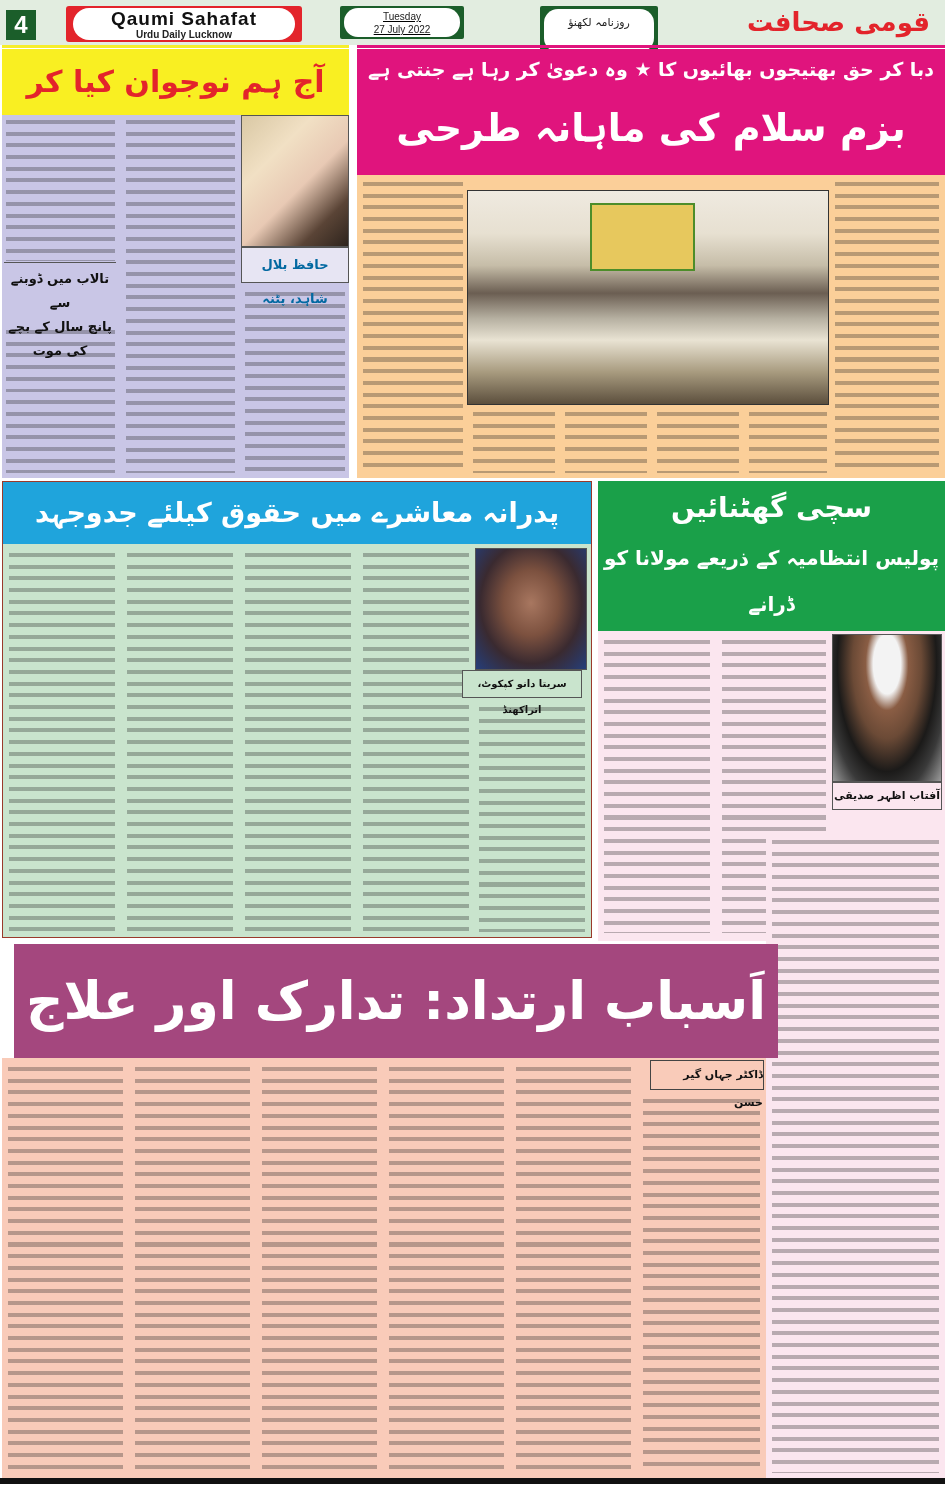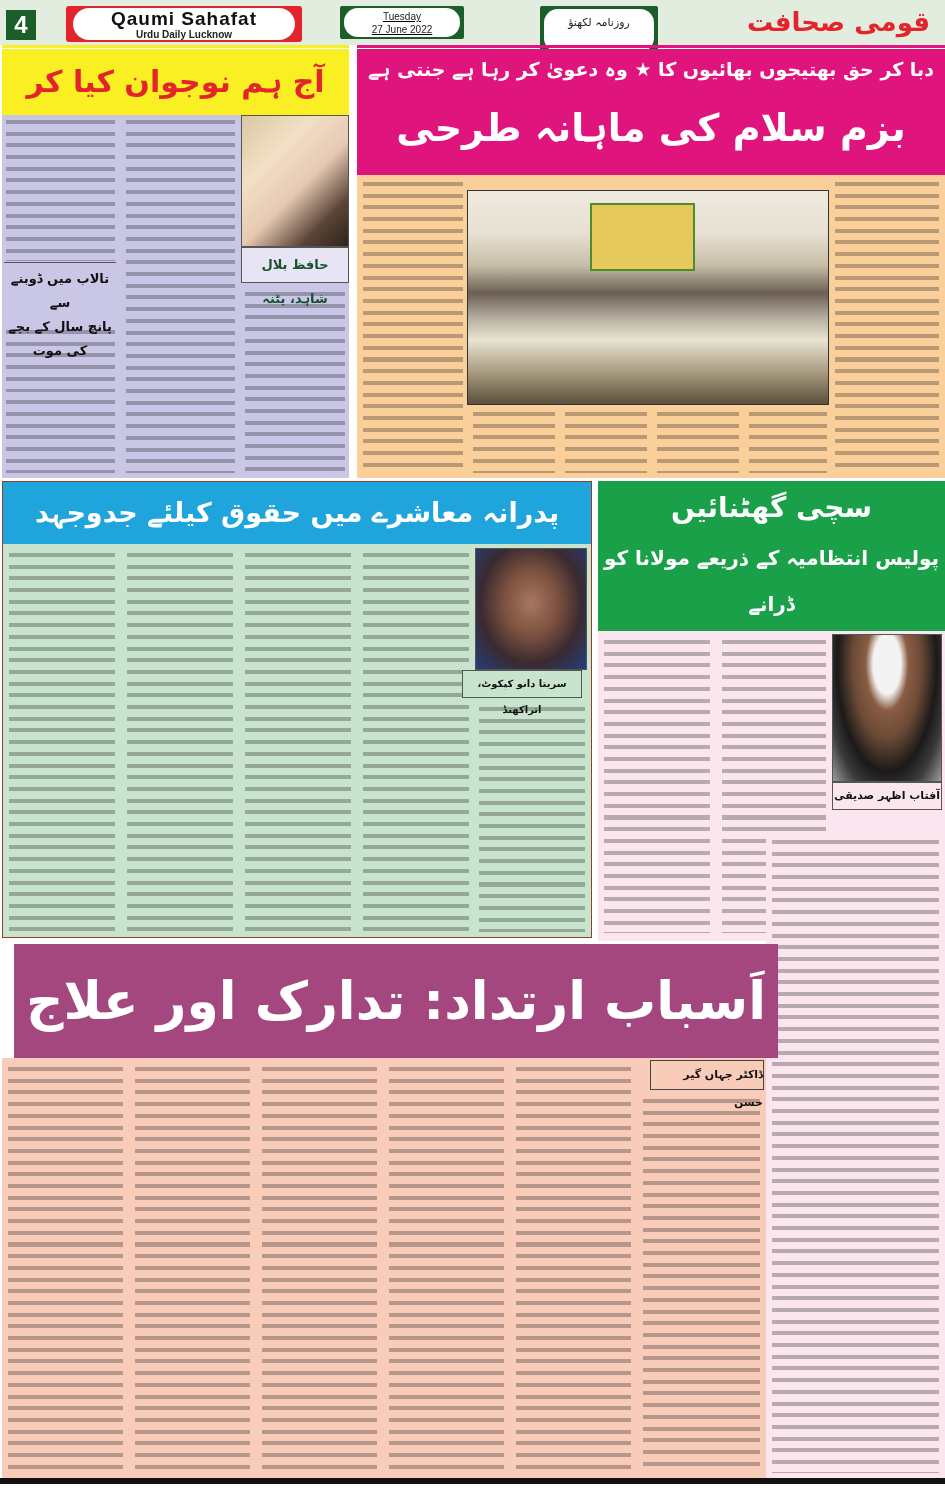"27 June 2022" span { text: June -> July }
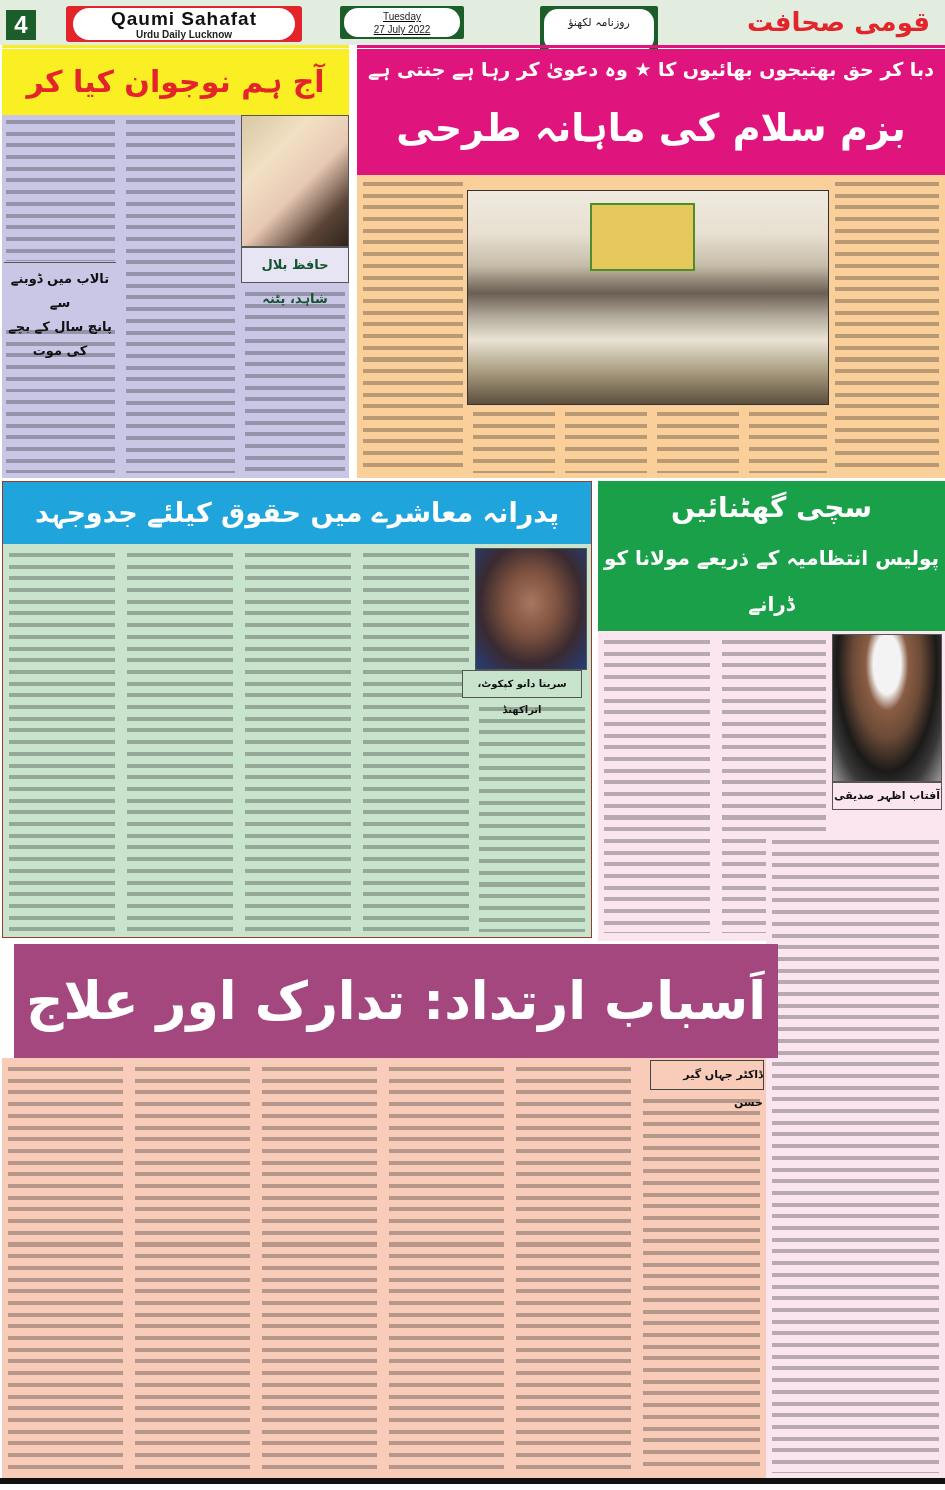"حافظ بلال شاہد، پٹنہ" .s1-caption { color: #14532d -> #0369a1 }
